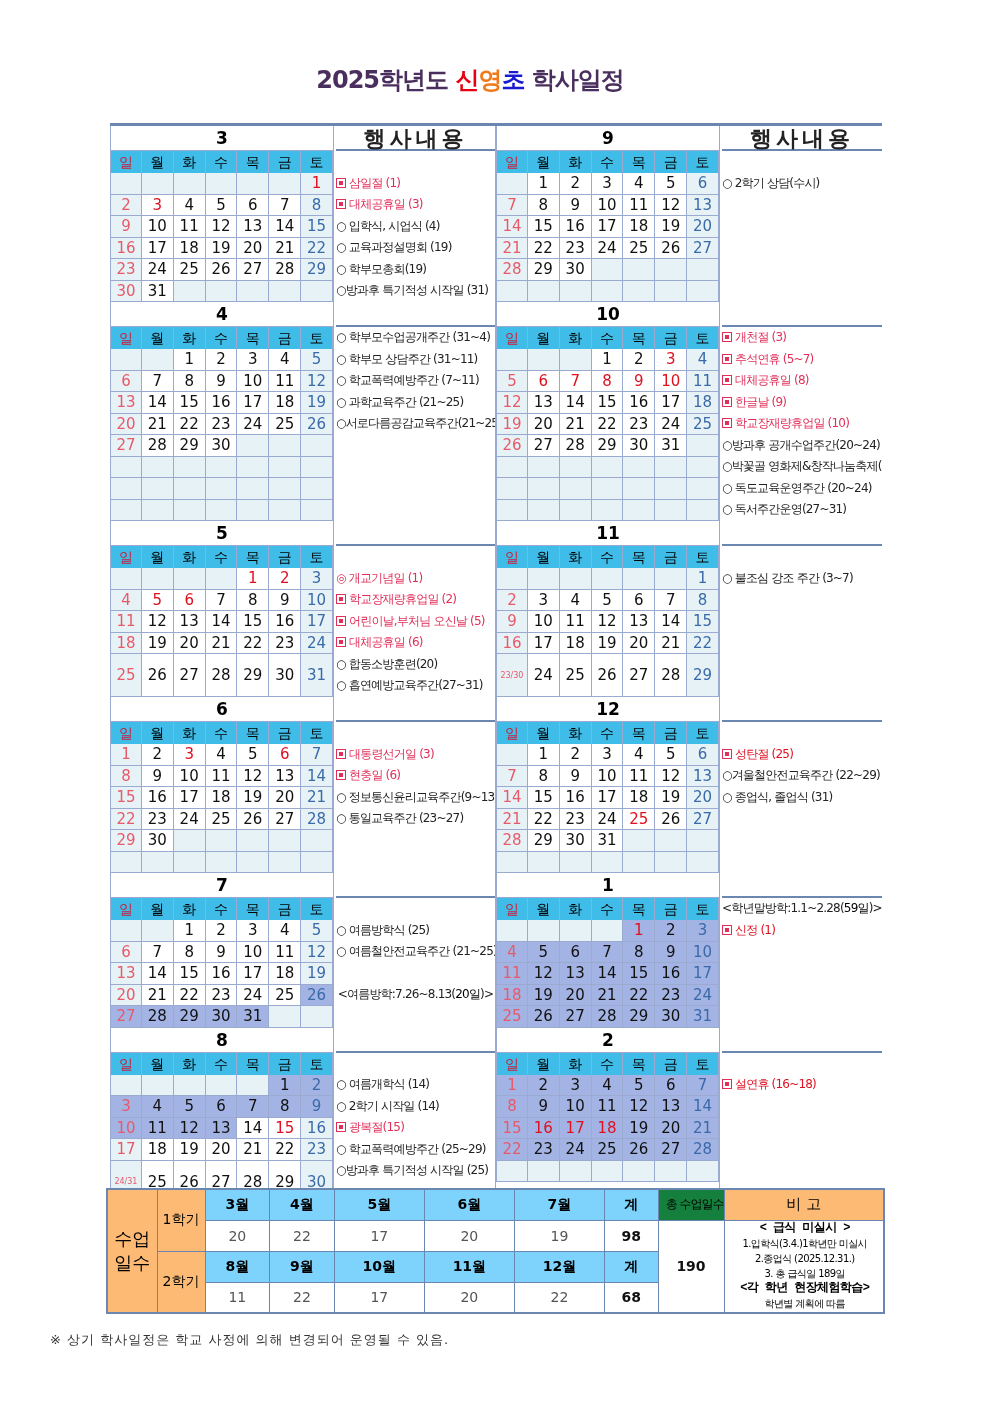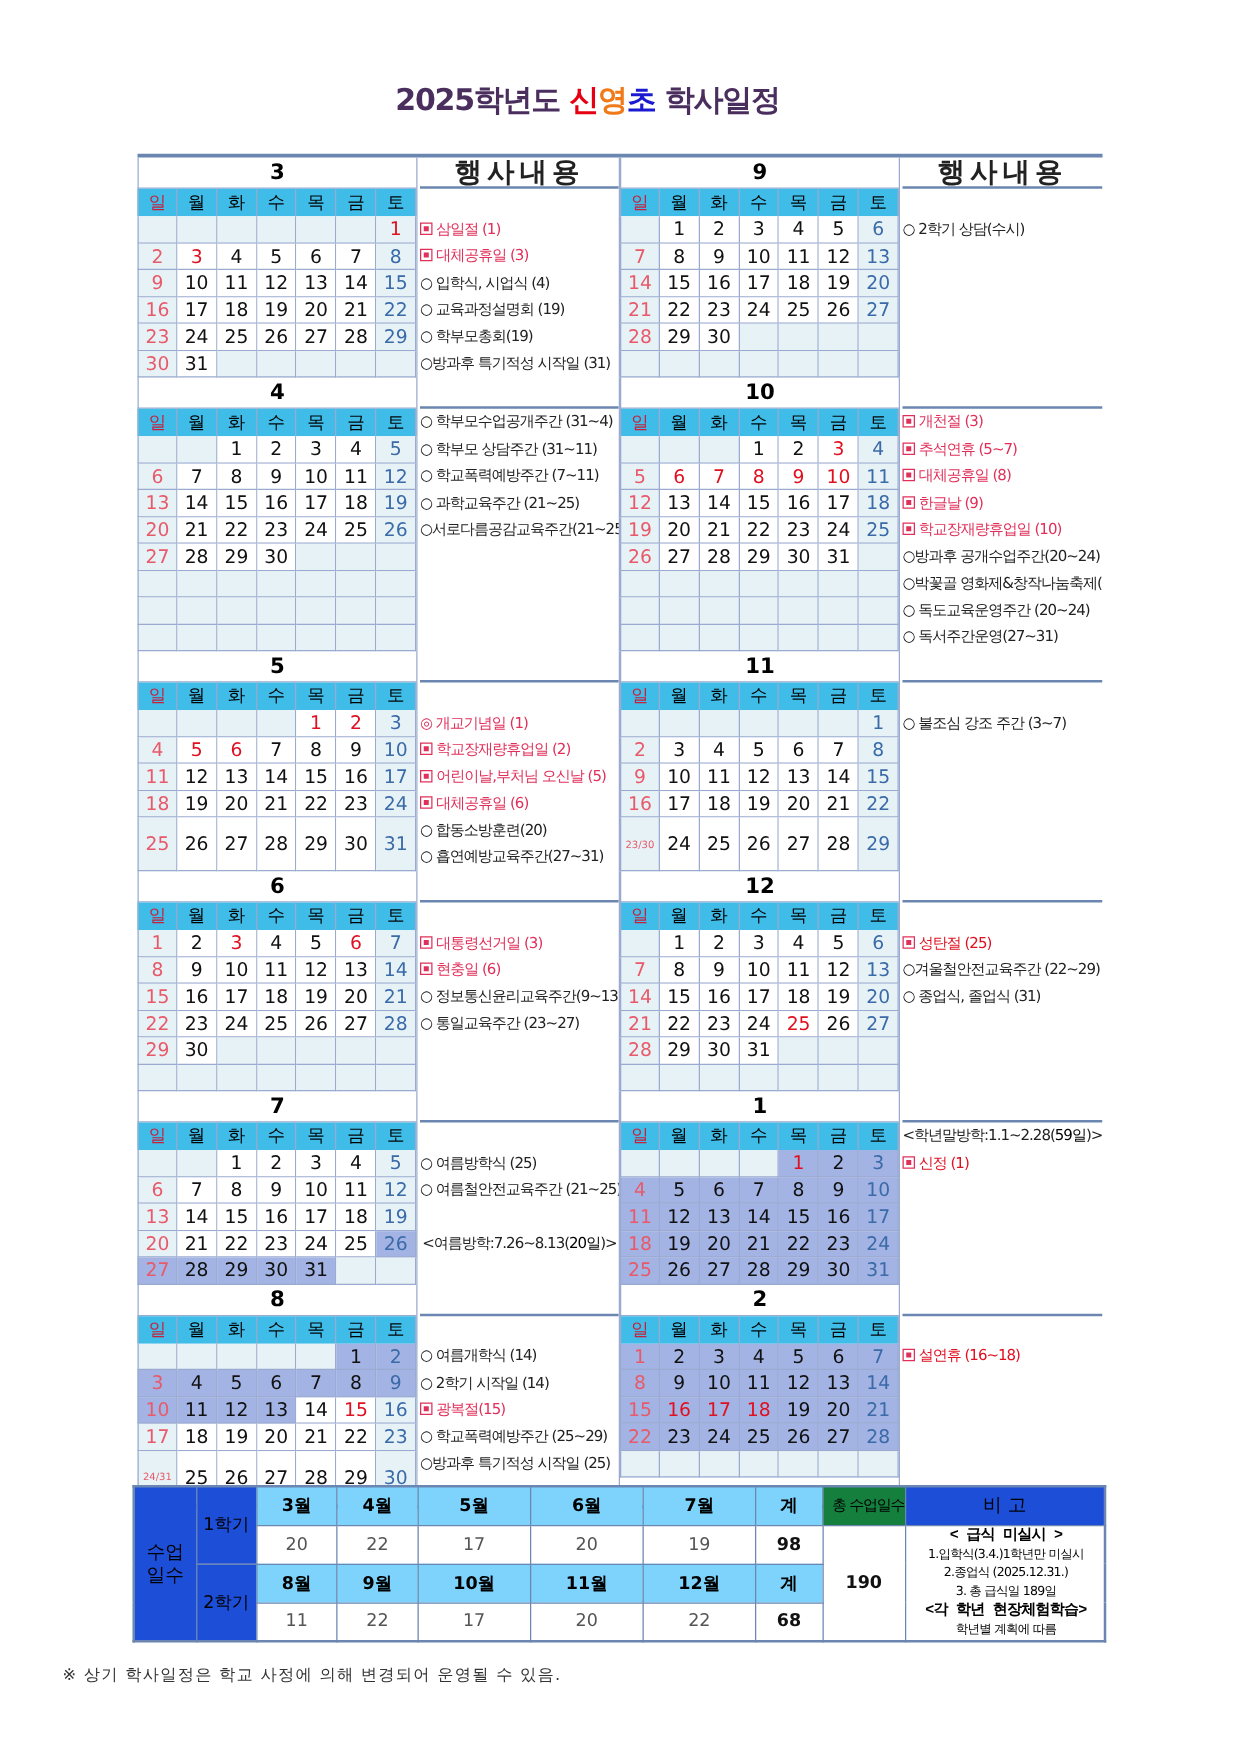"비 고" .summary .lbl { background: #1d4ed8 -> #fdba74 }
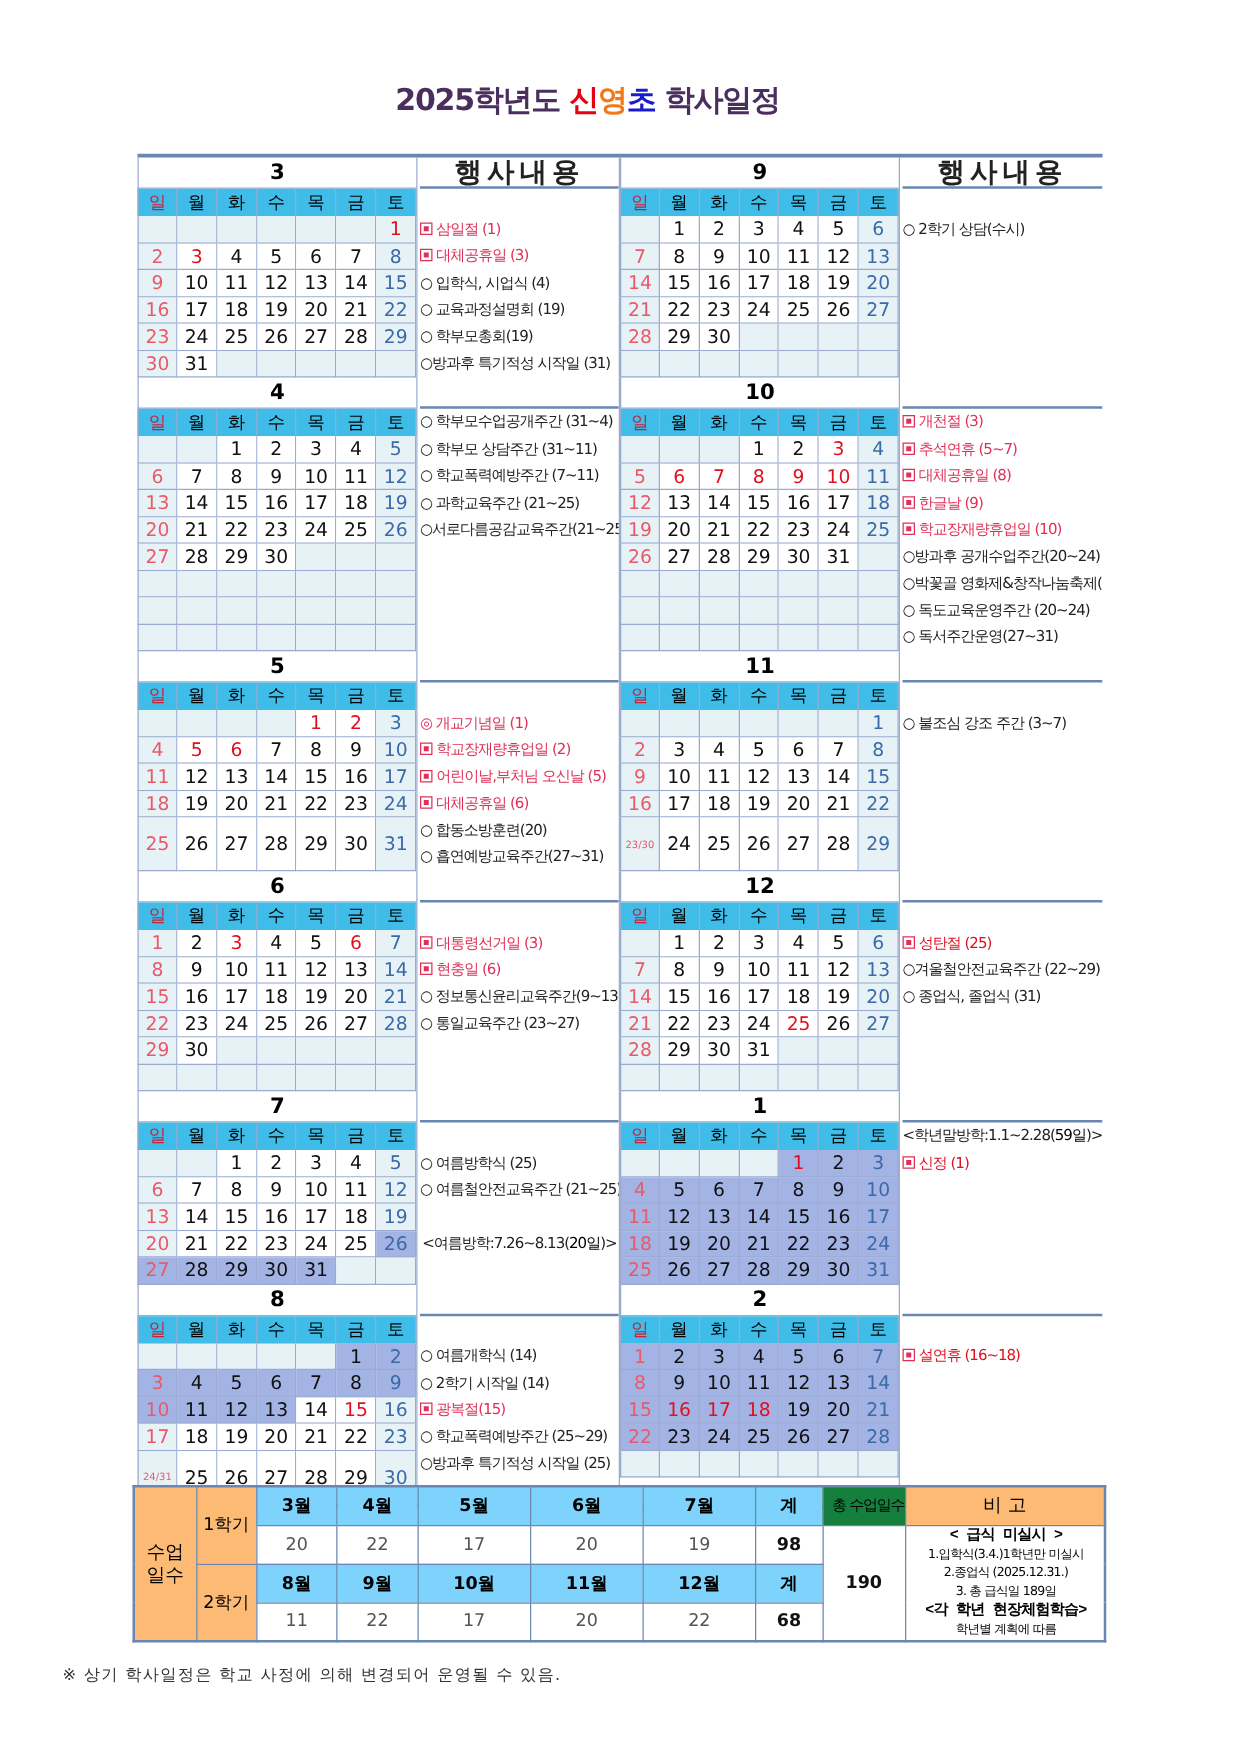"수업" td.lbl { font-size: 15px -> 18px }
